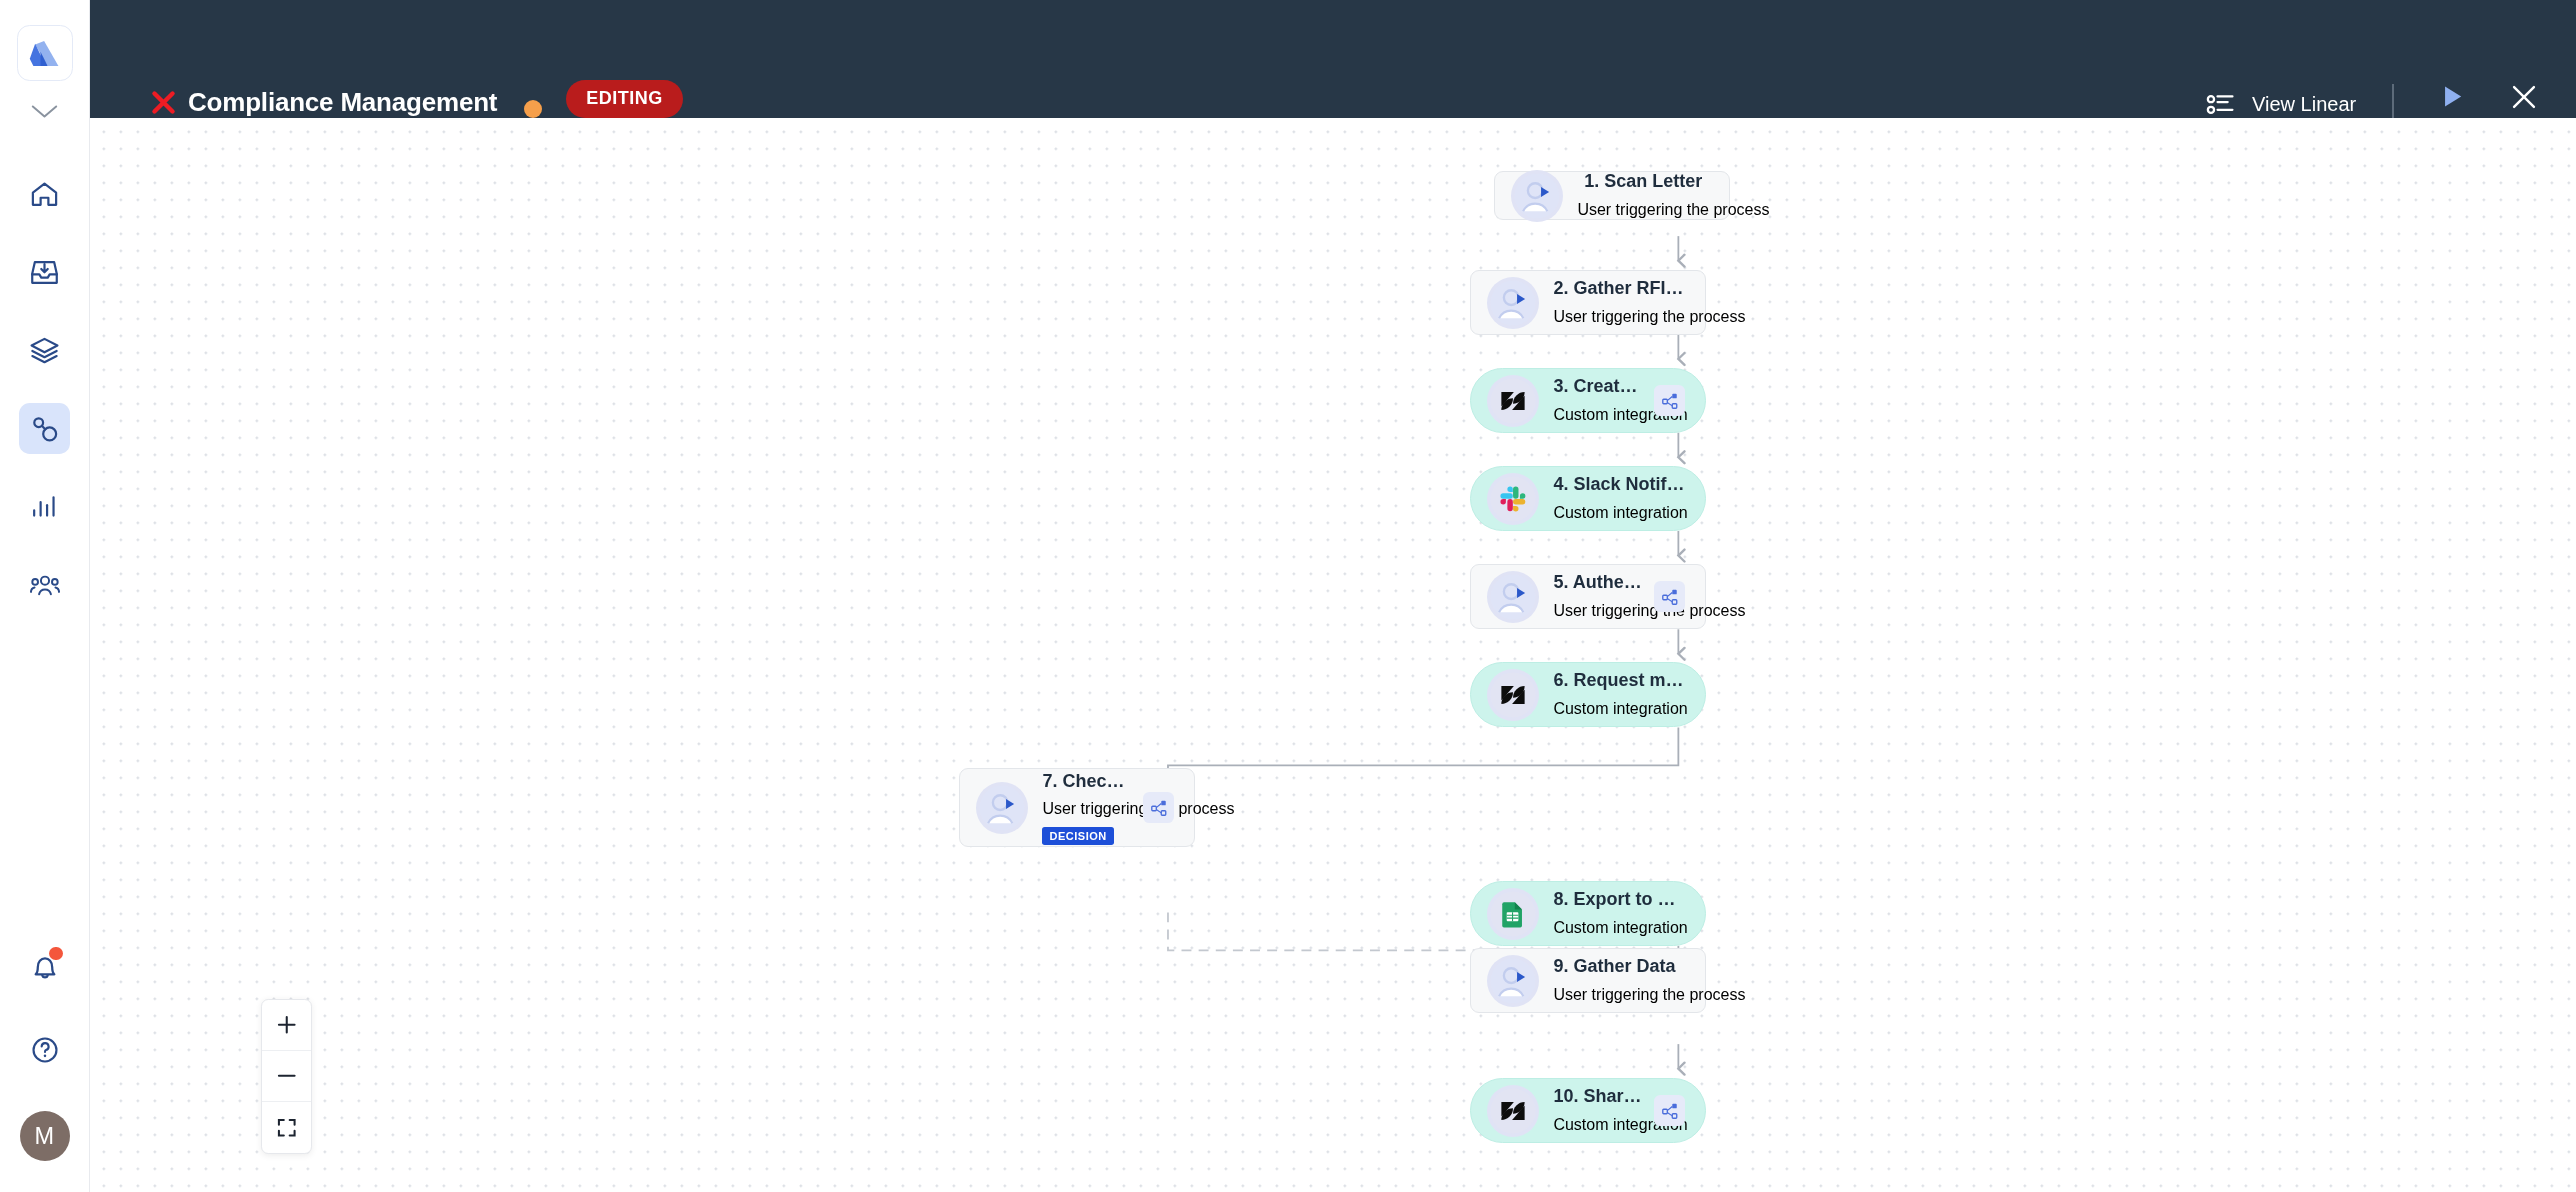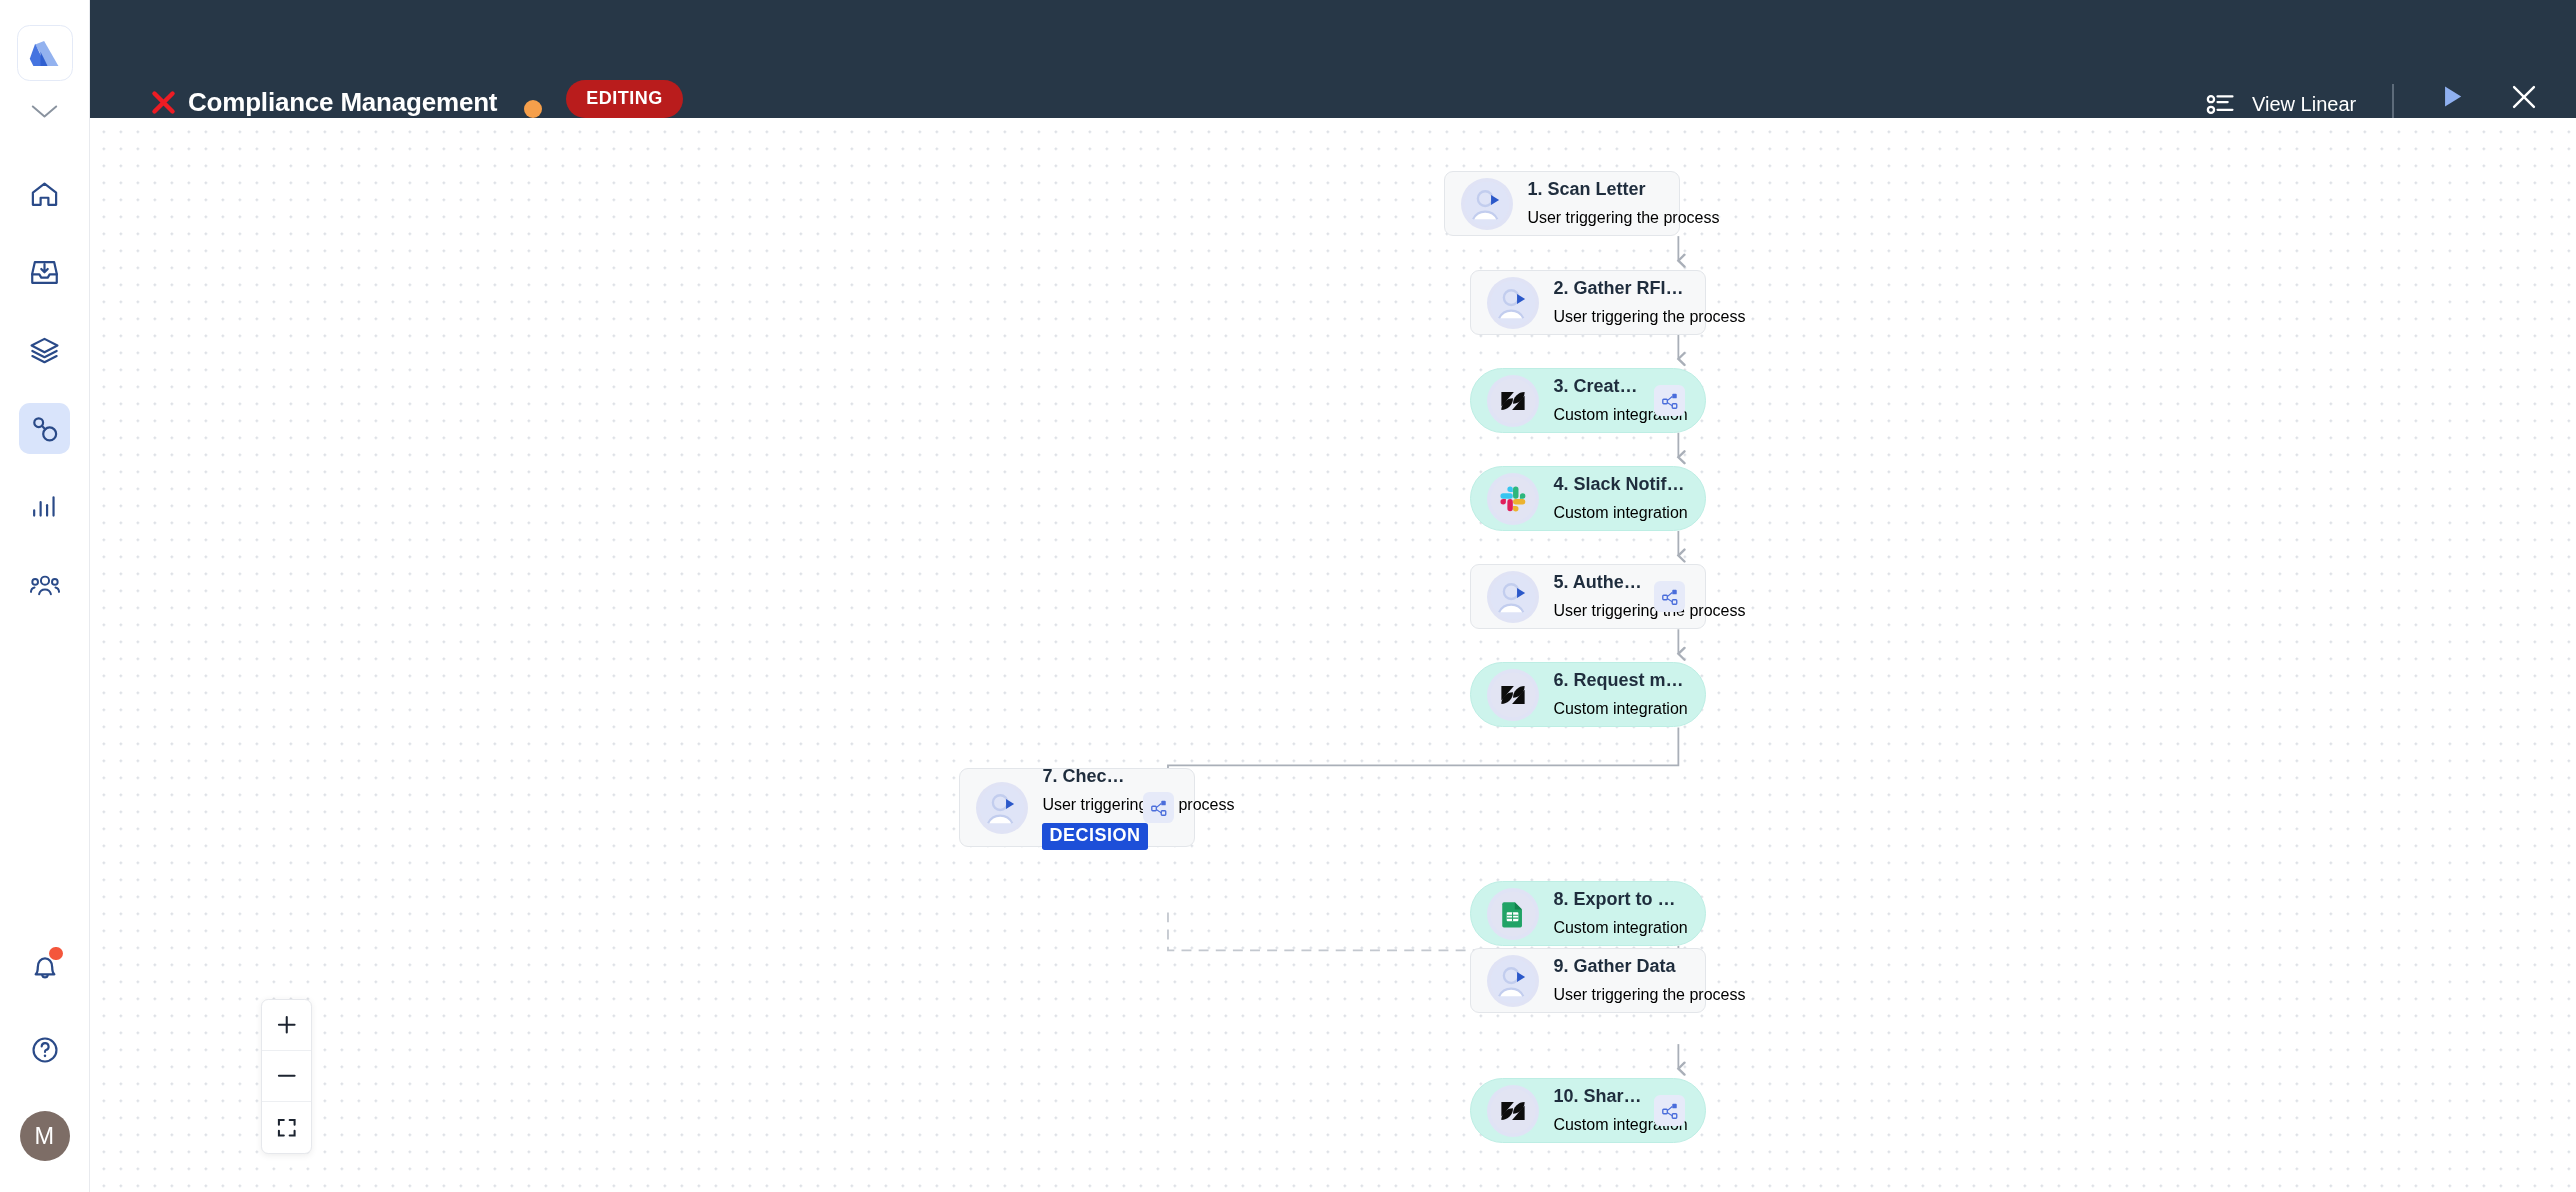"1. Scan Letter" div.node { height: 65px -> 49px; left: 1354px -> 1404px; text-align: none -> center }
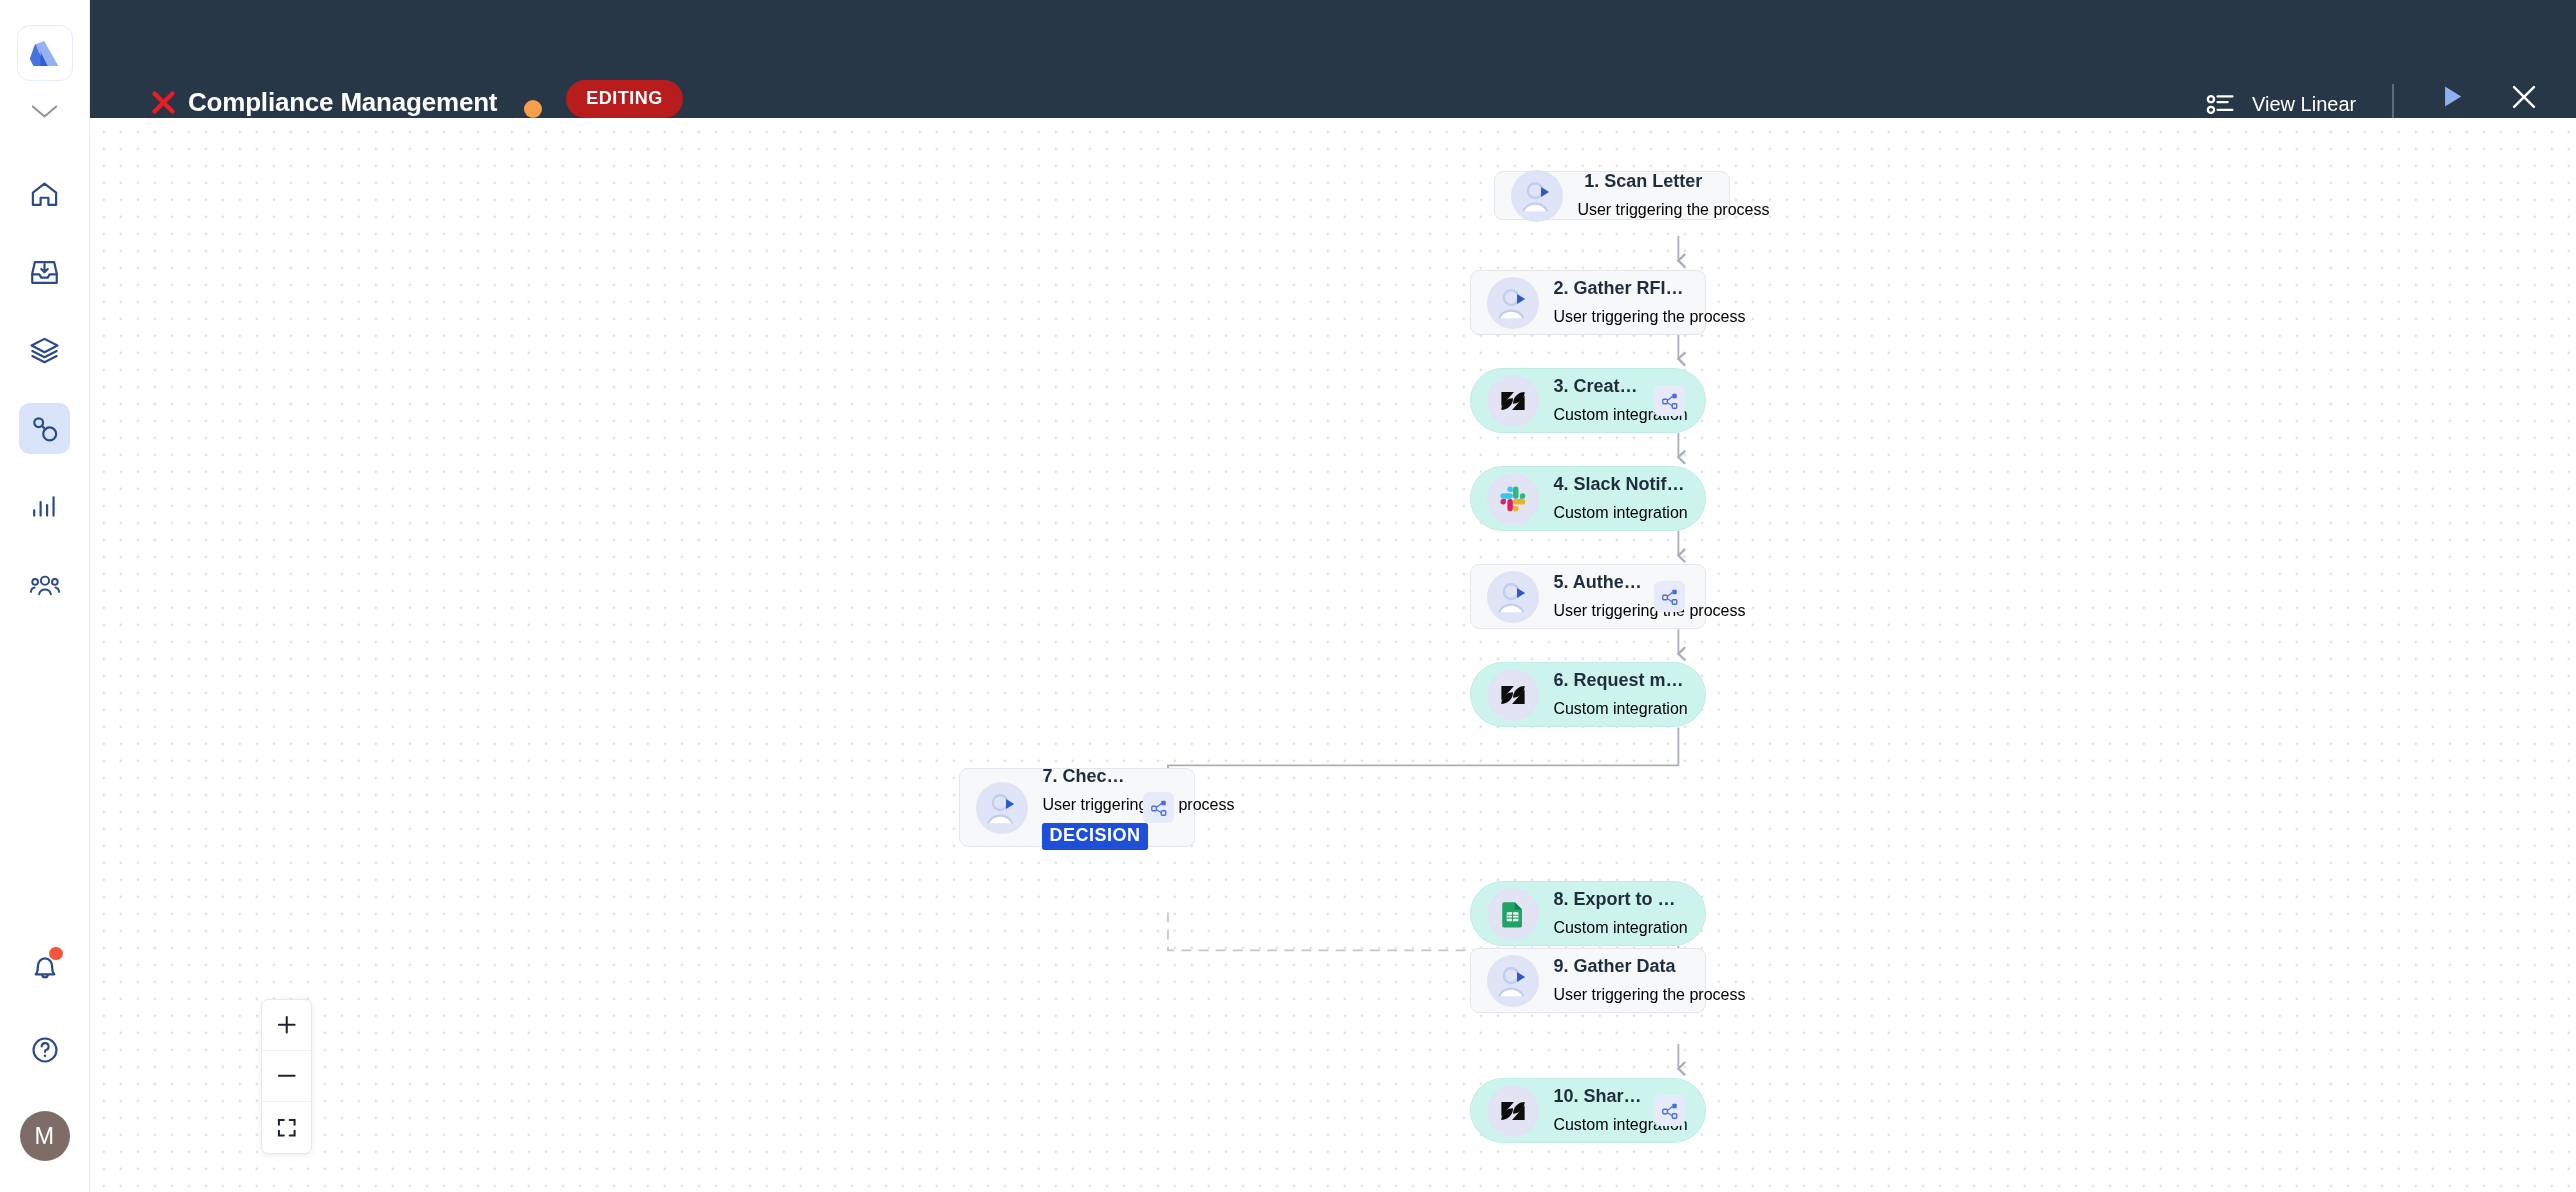"DECISION" .node-badge { font-size: 18px -> 11px }
